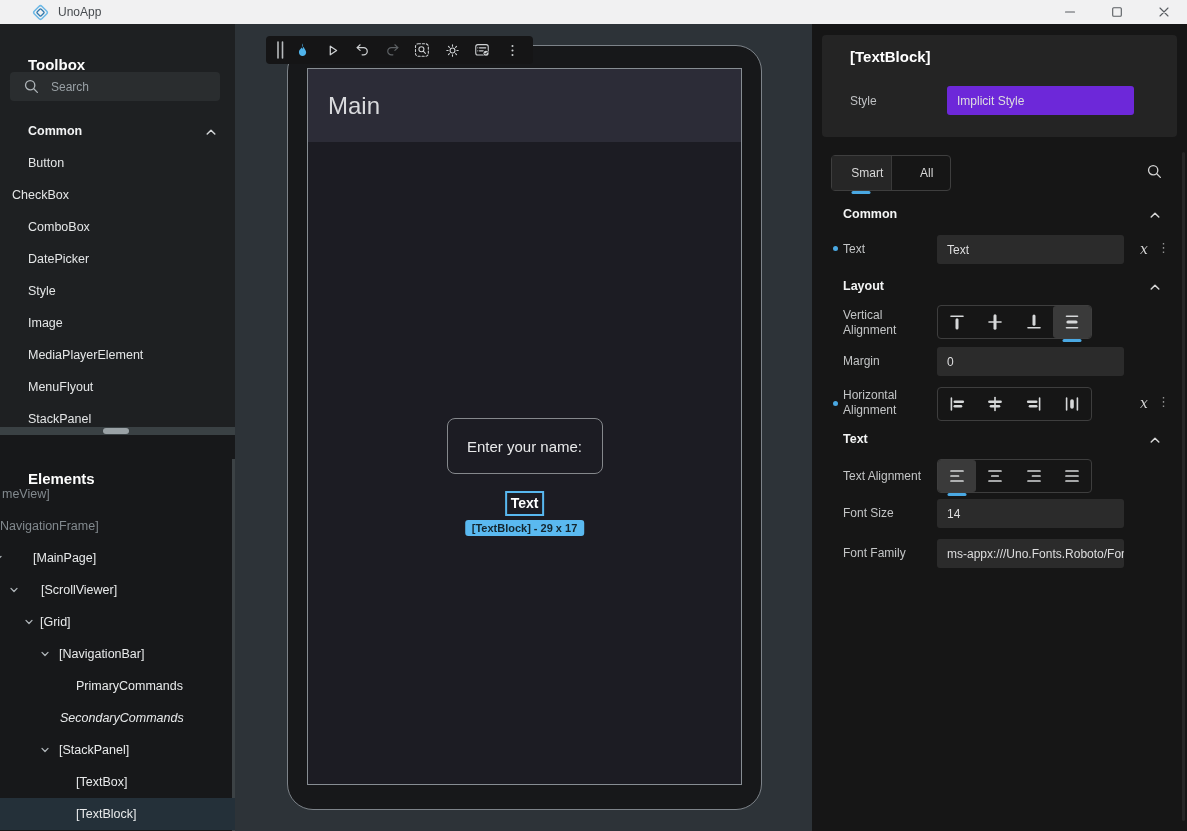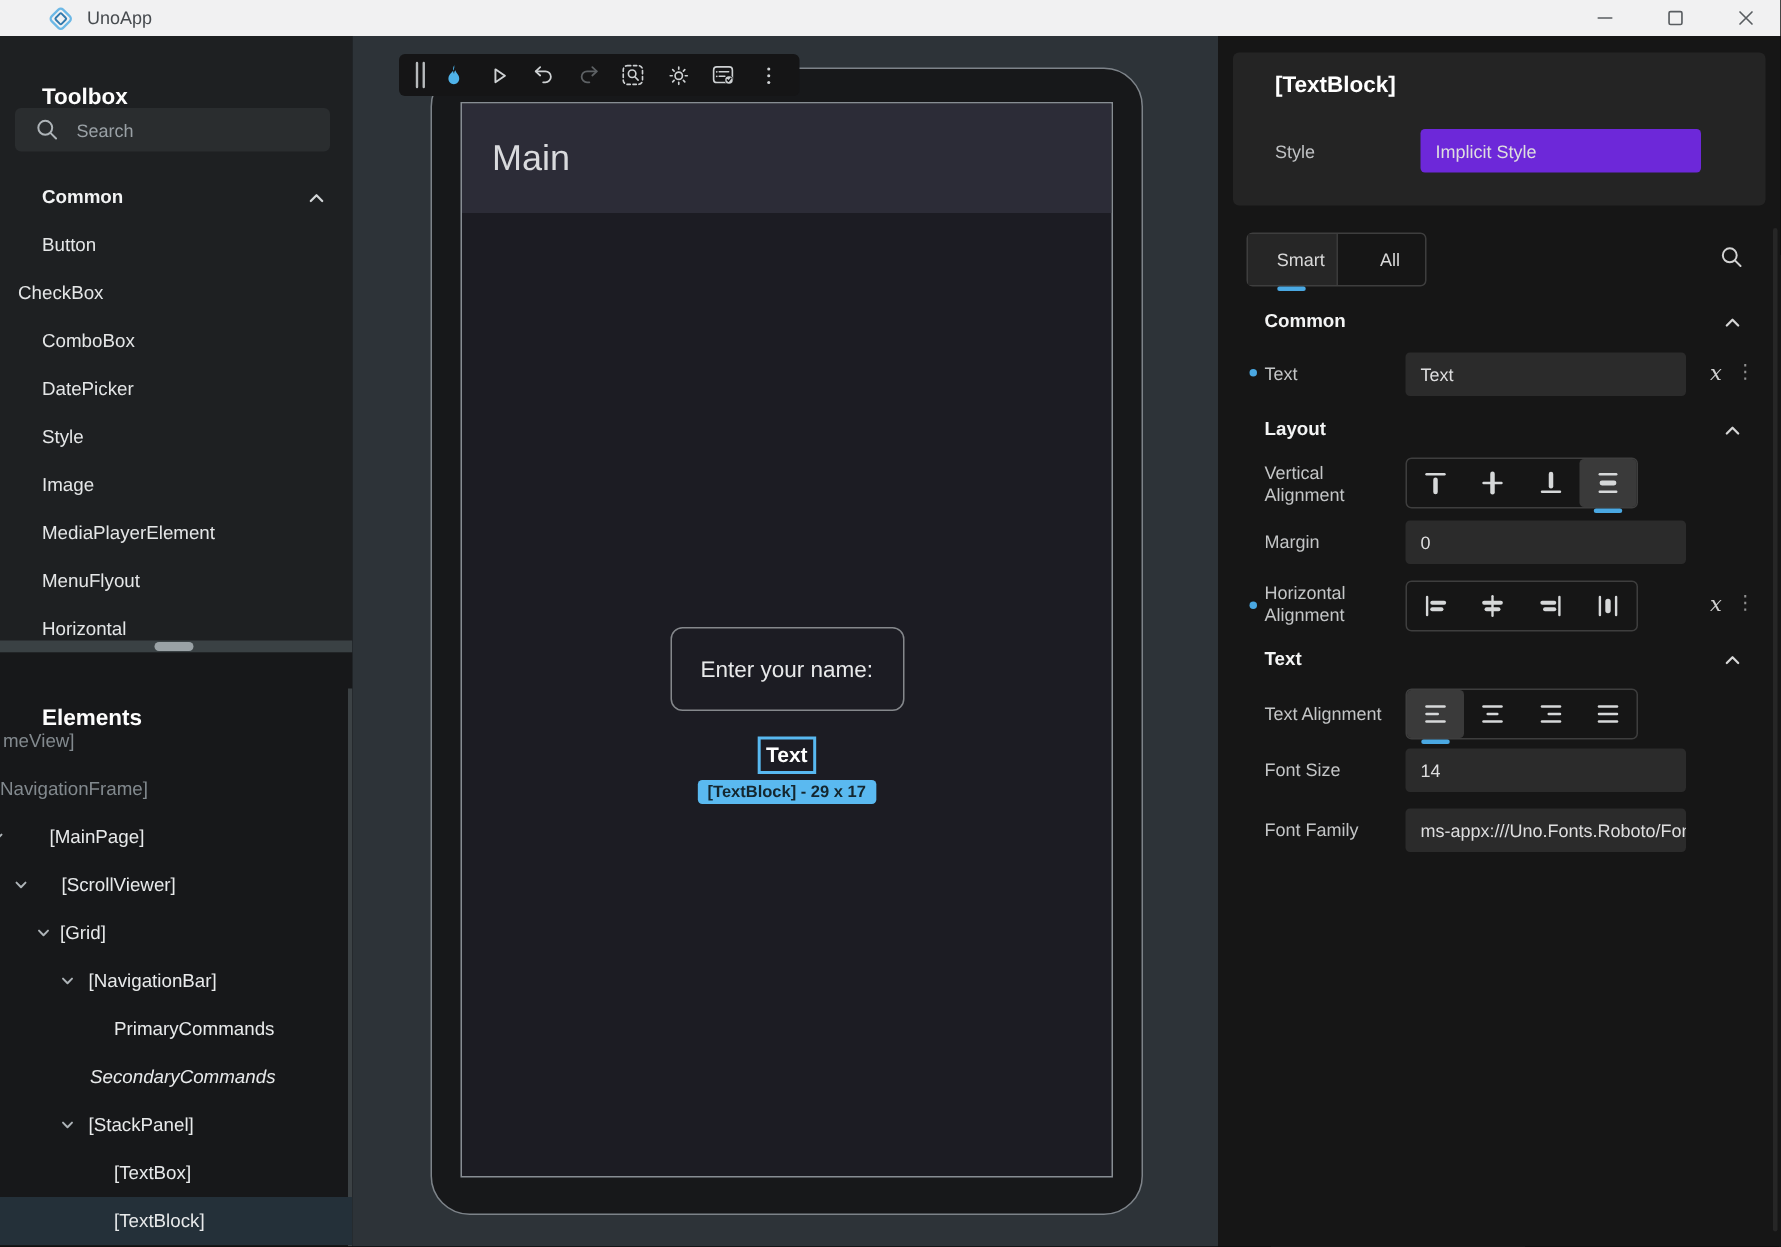"Horizontal" div.tb-item { text: Horizontal -> StackPanel }
